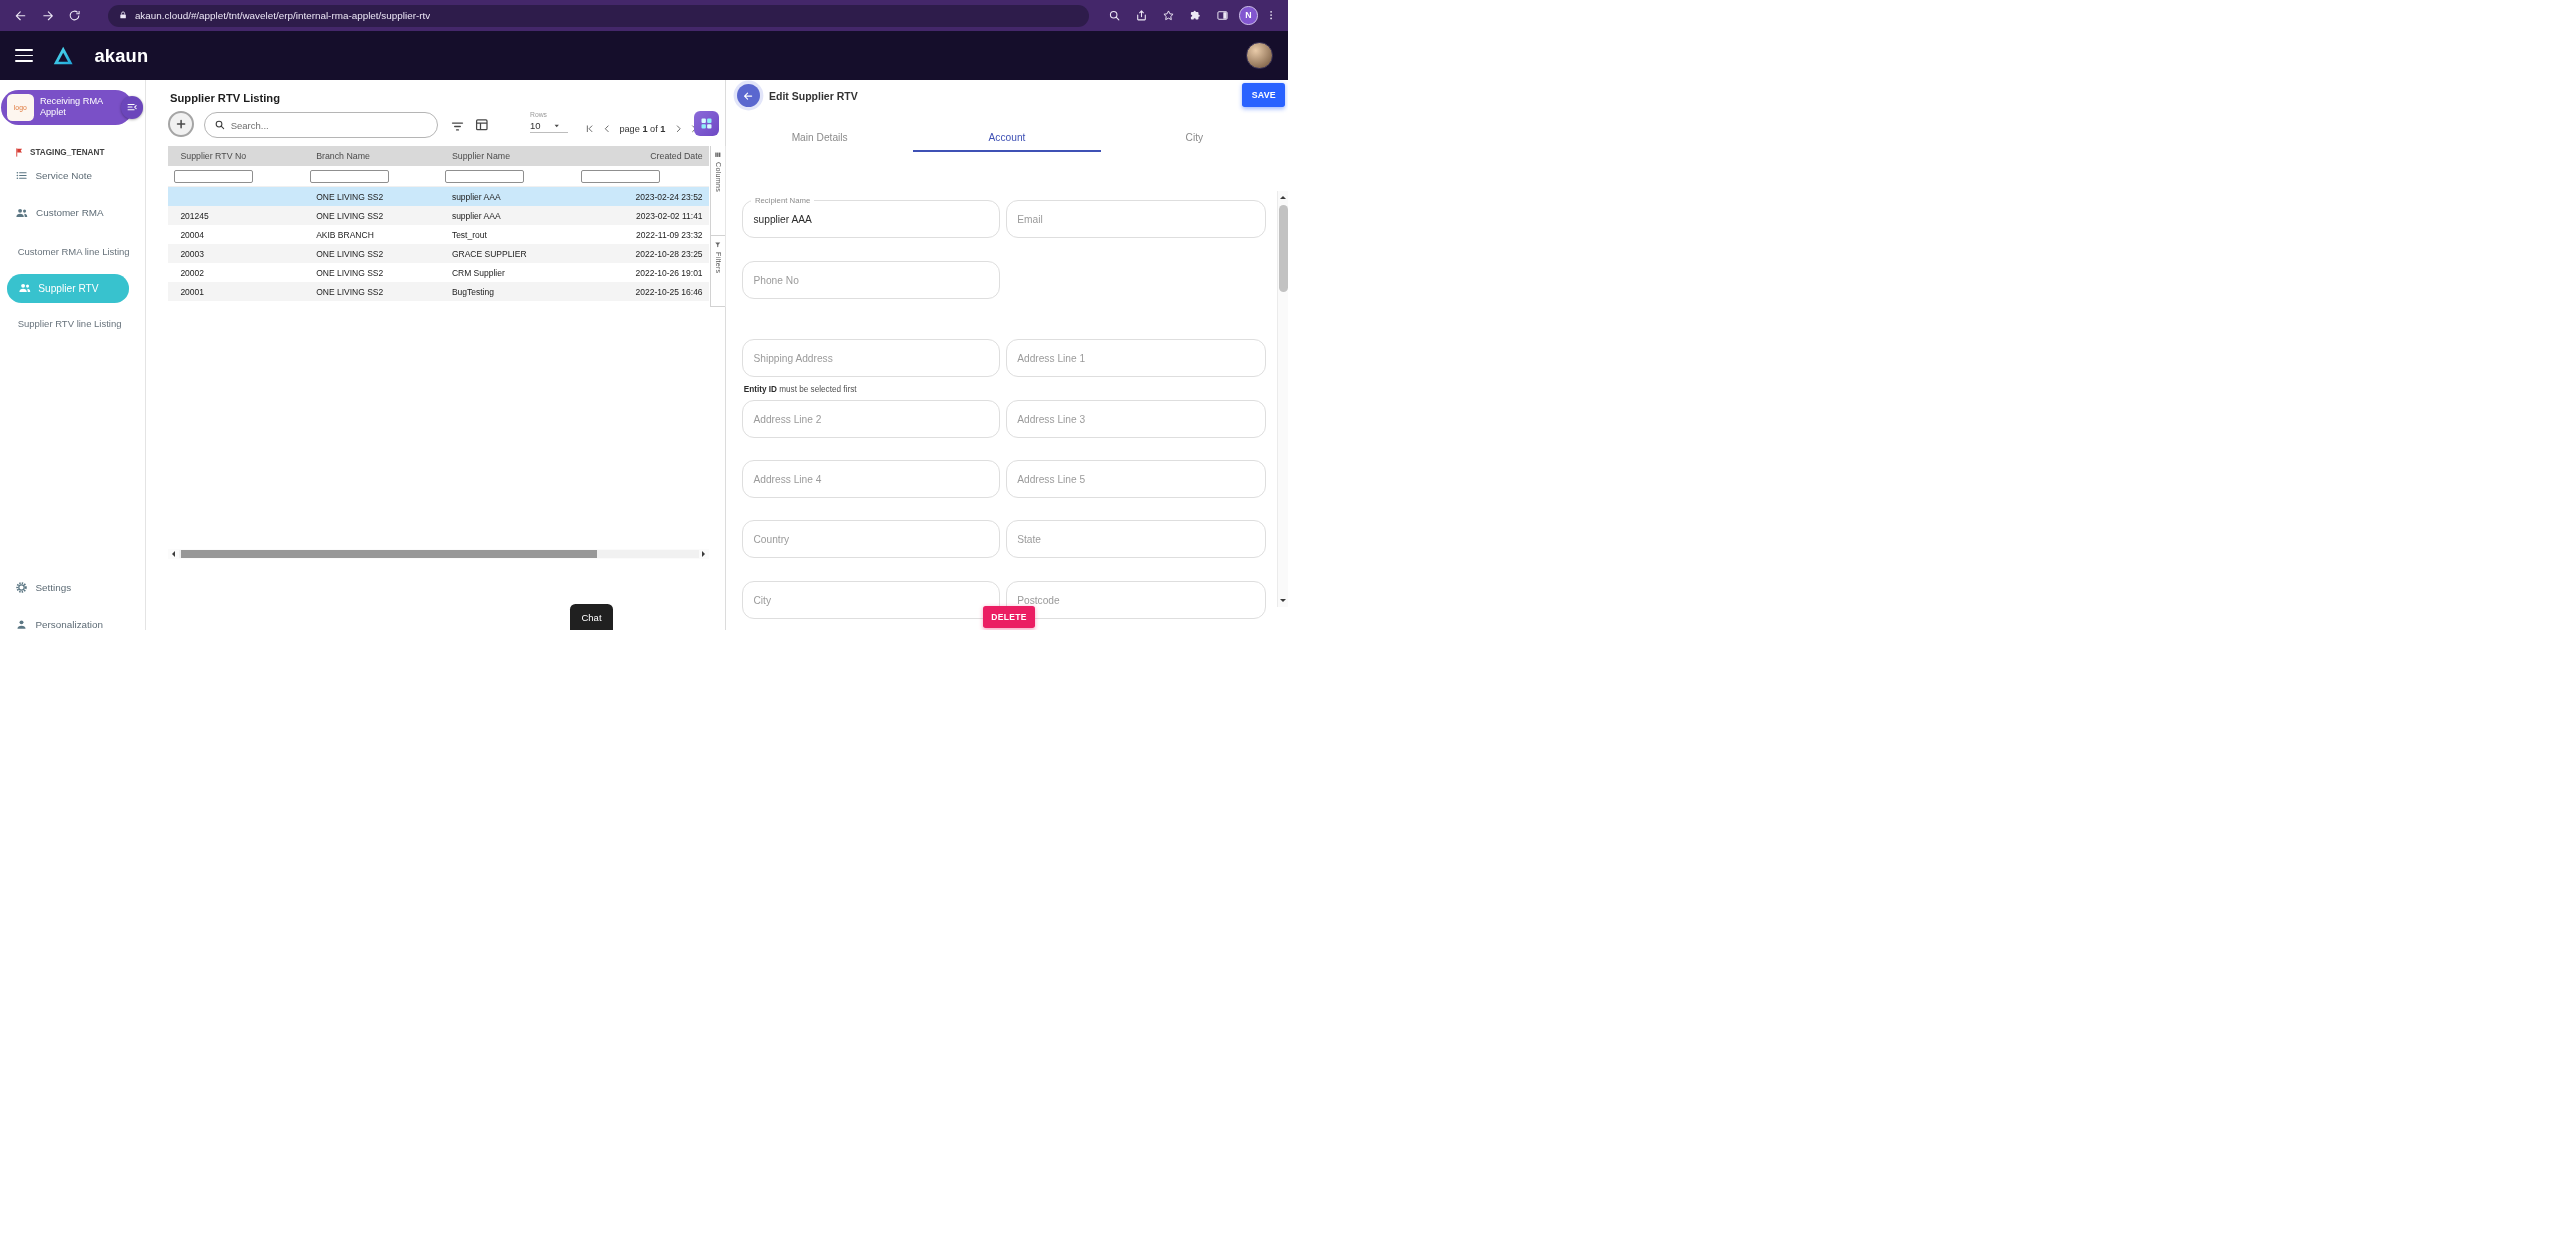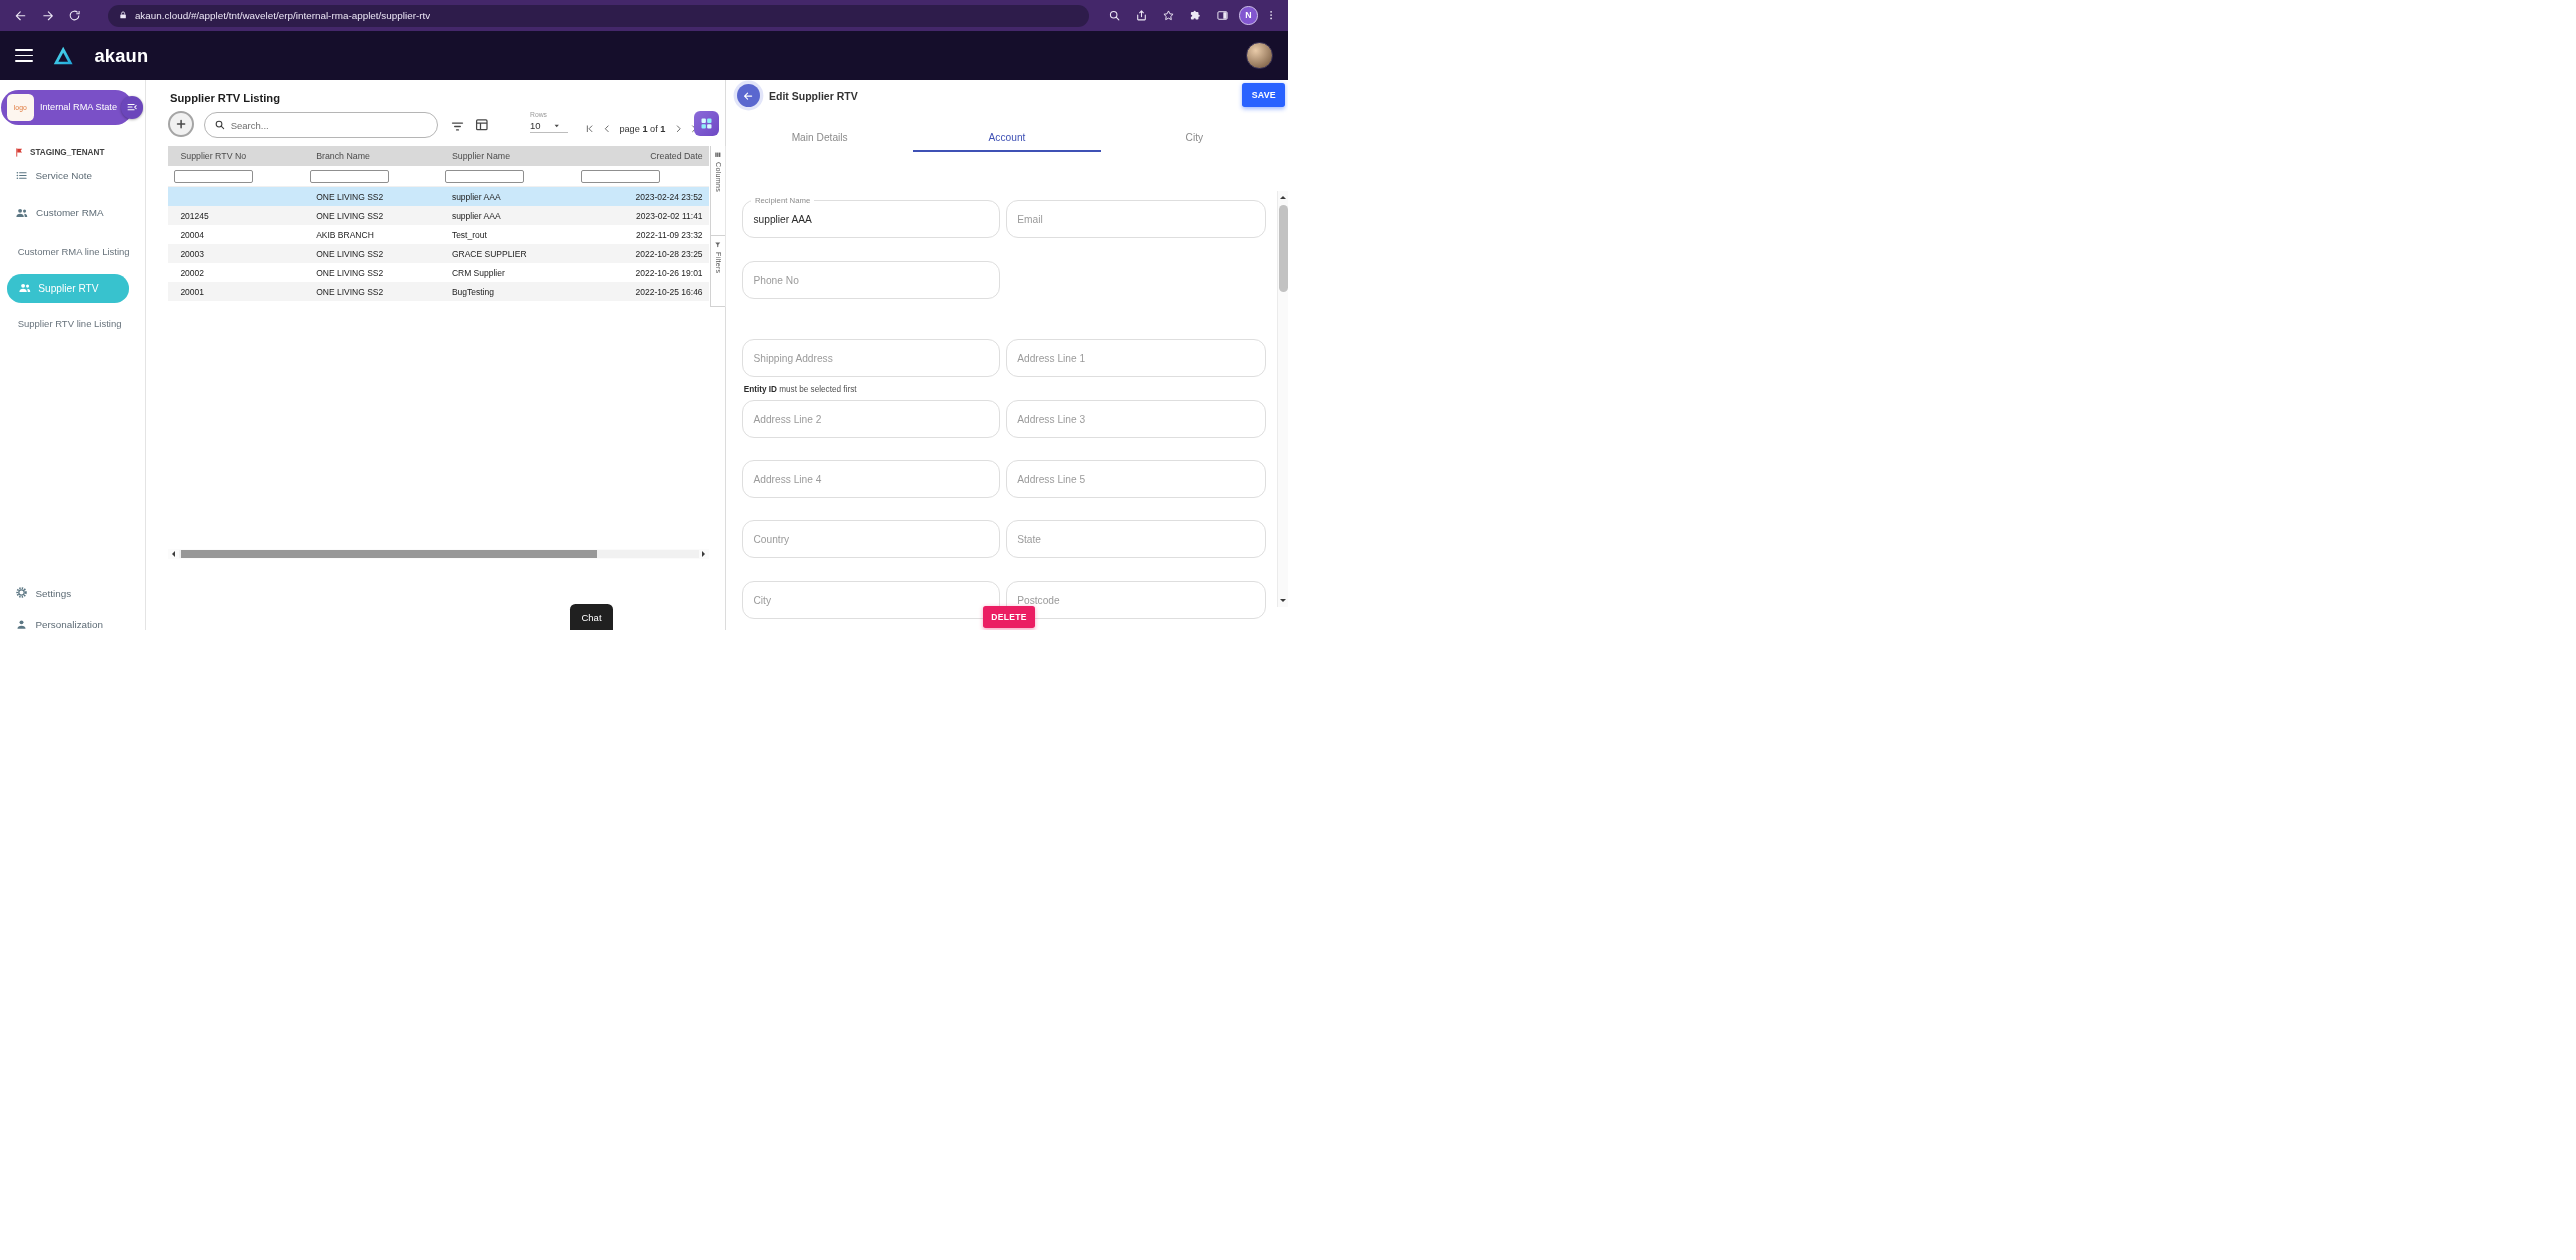"Internal RMA State" div.applet-name { text: Internal RMA State -> Receiving RMA Applet }
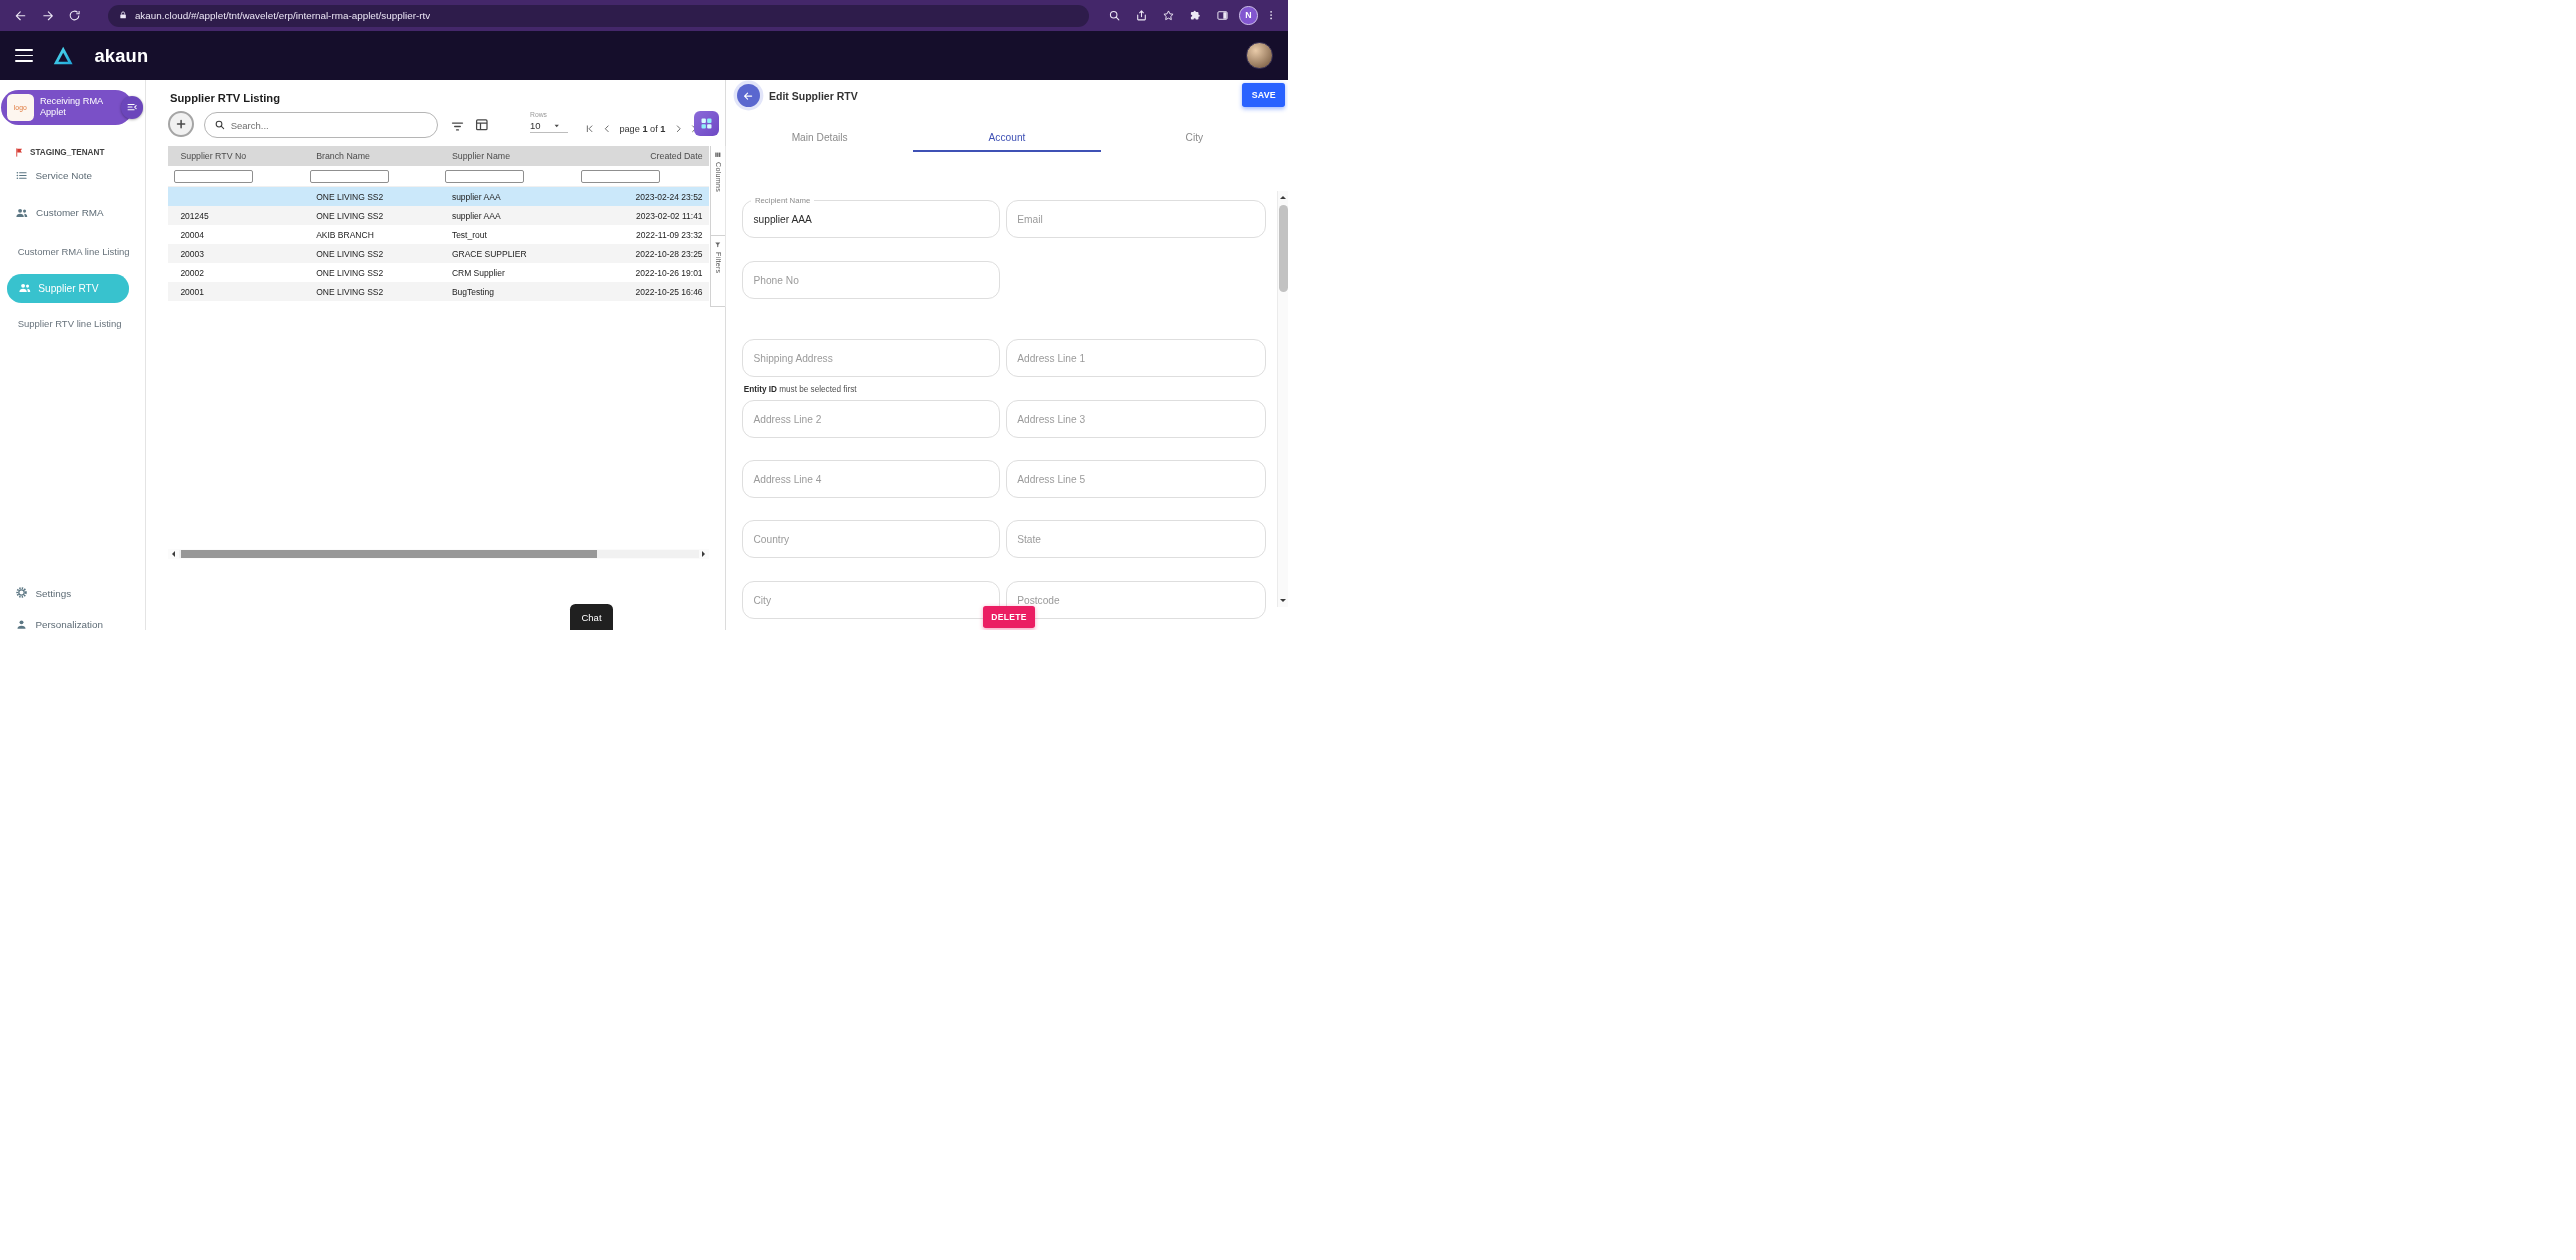"Settings" div.nav-item { align-items: flex-end -> none }
